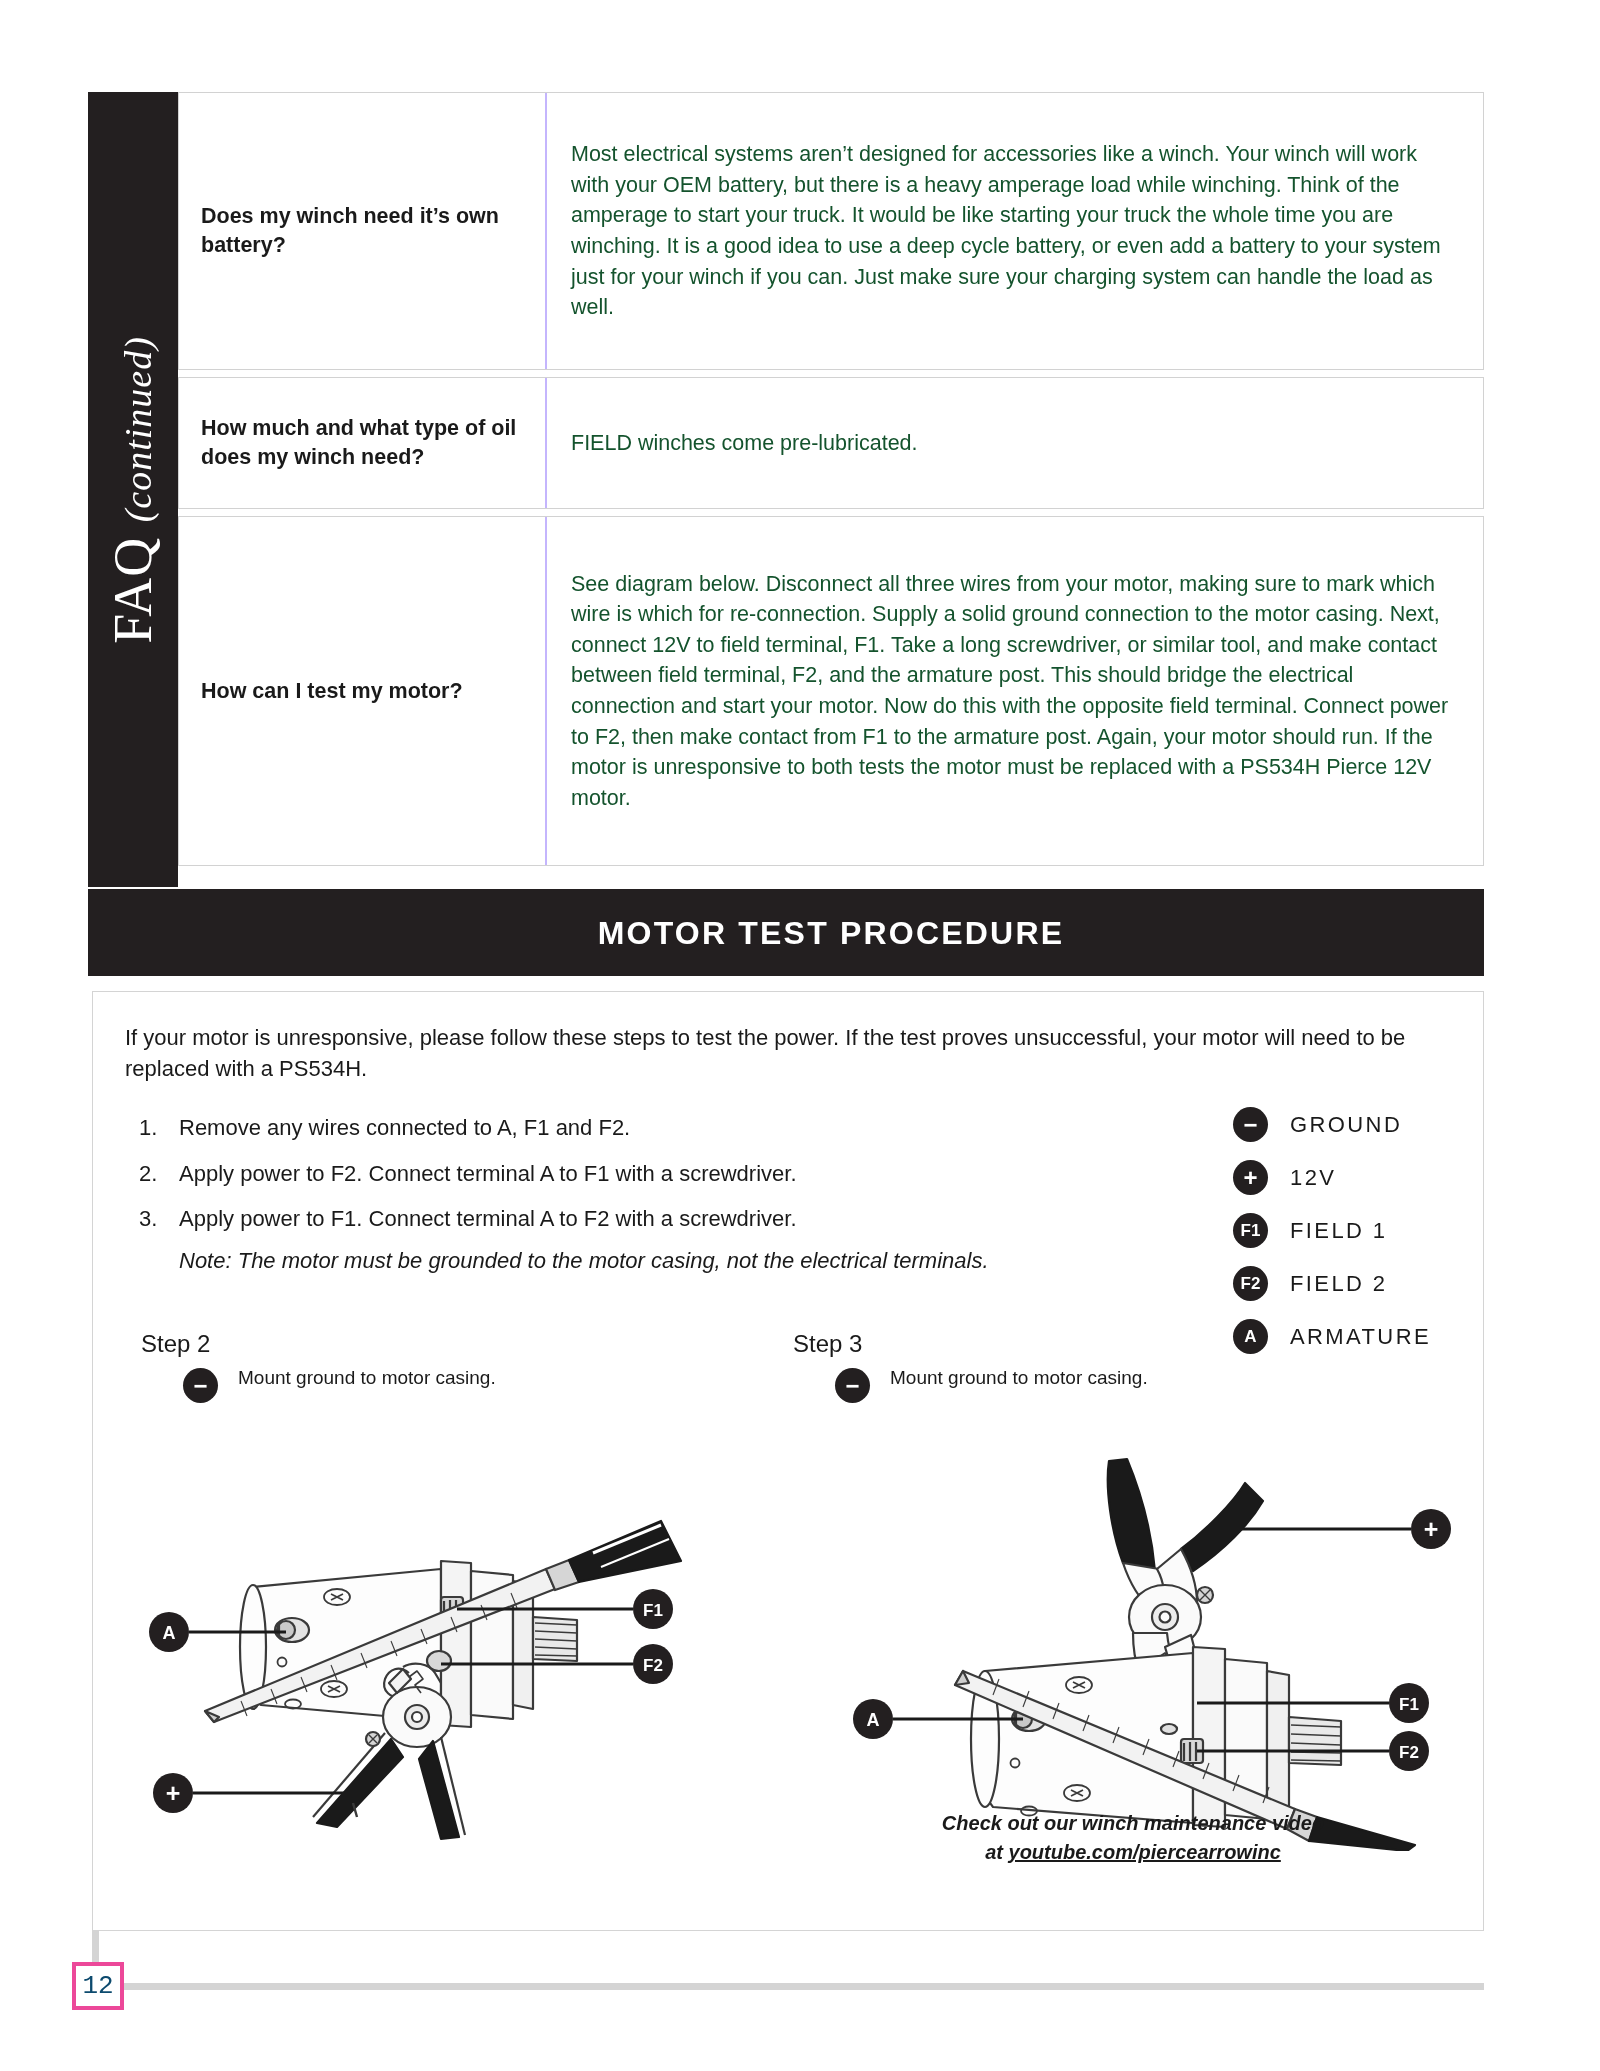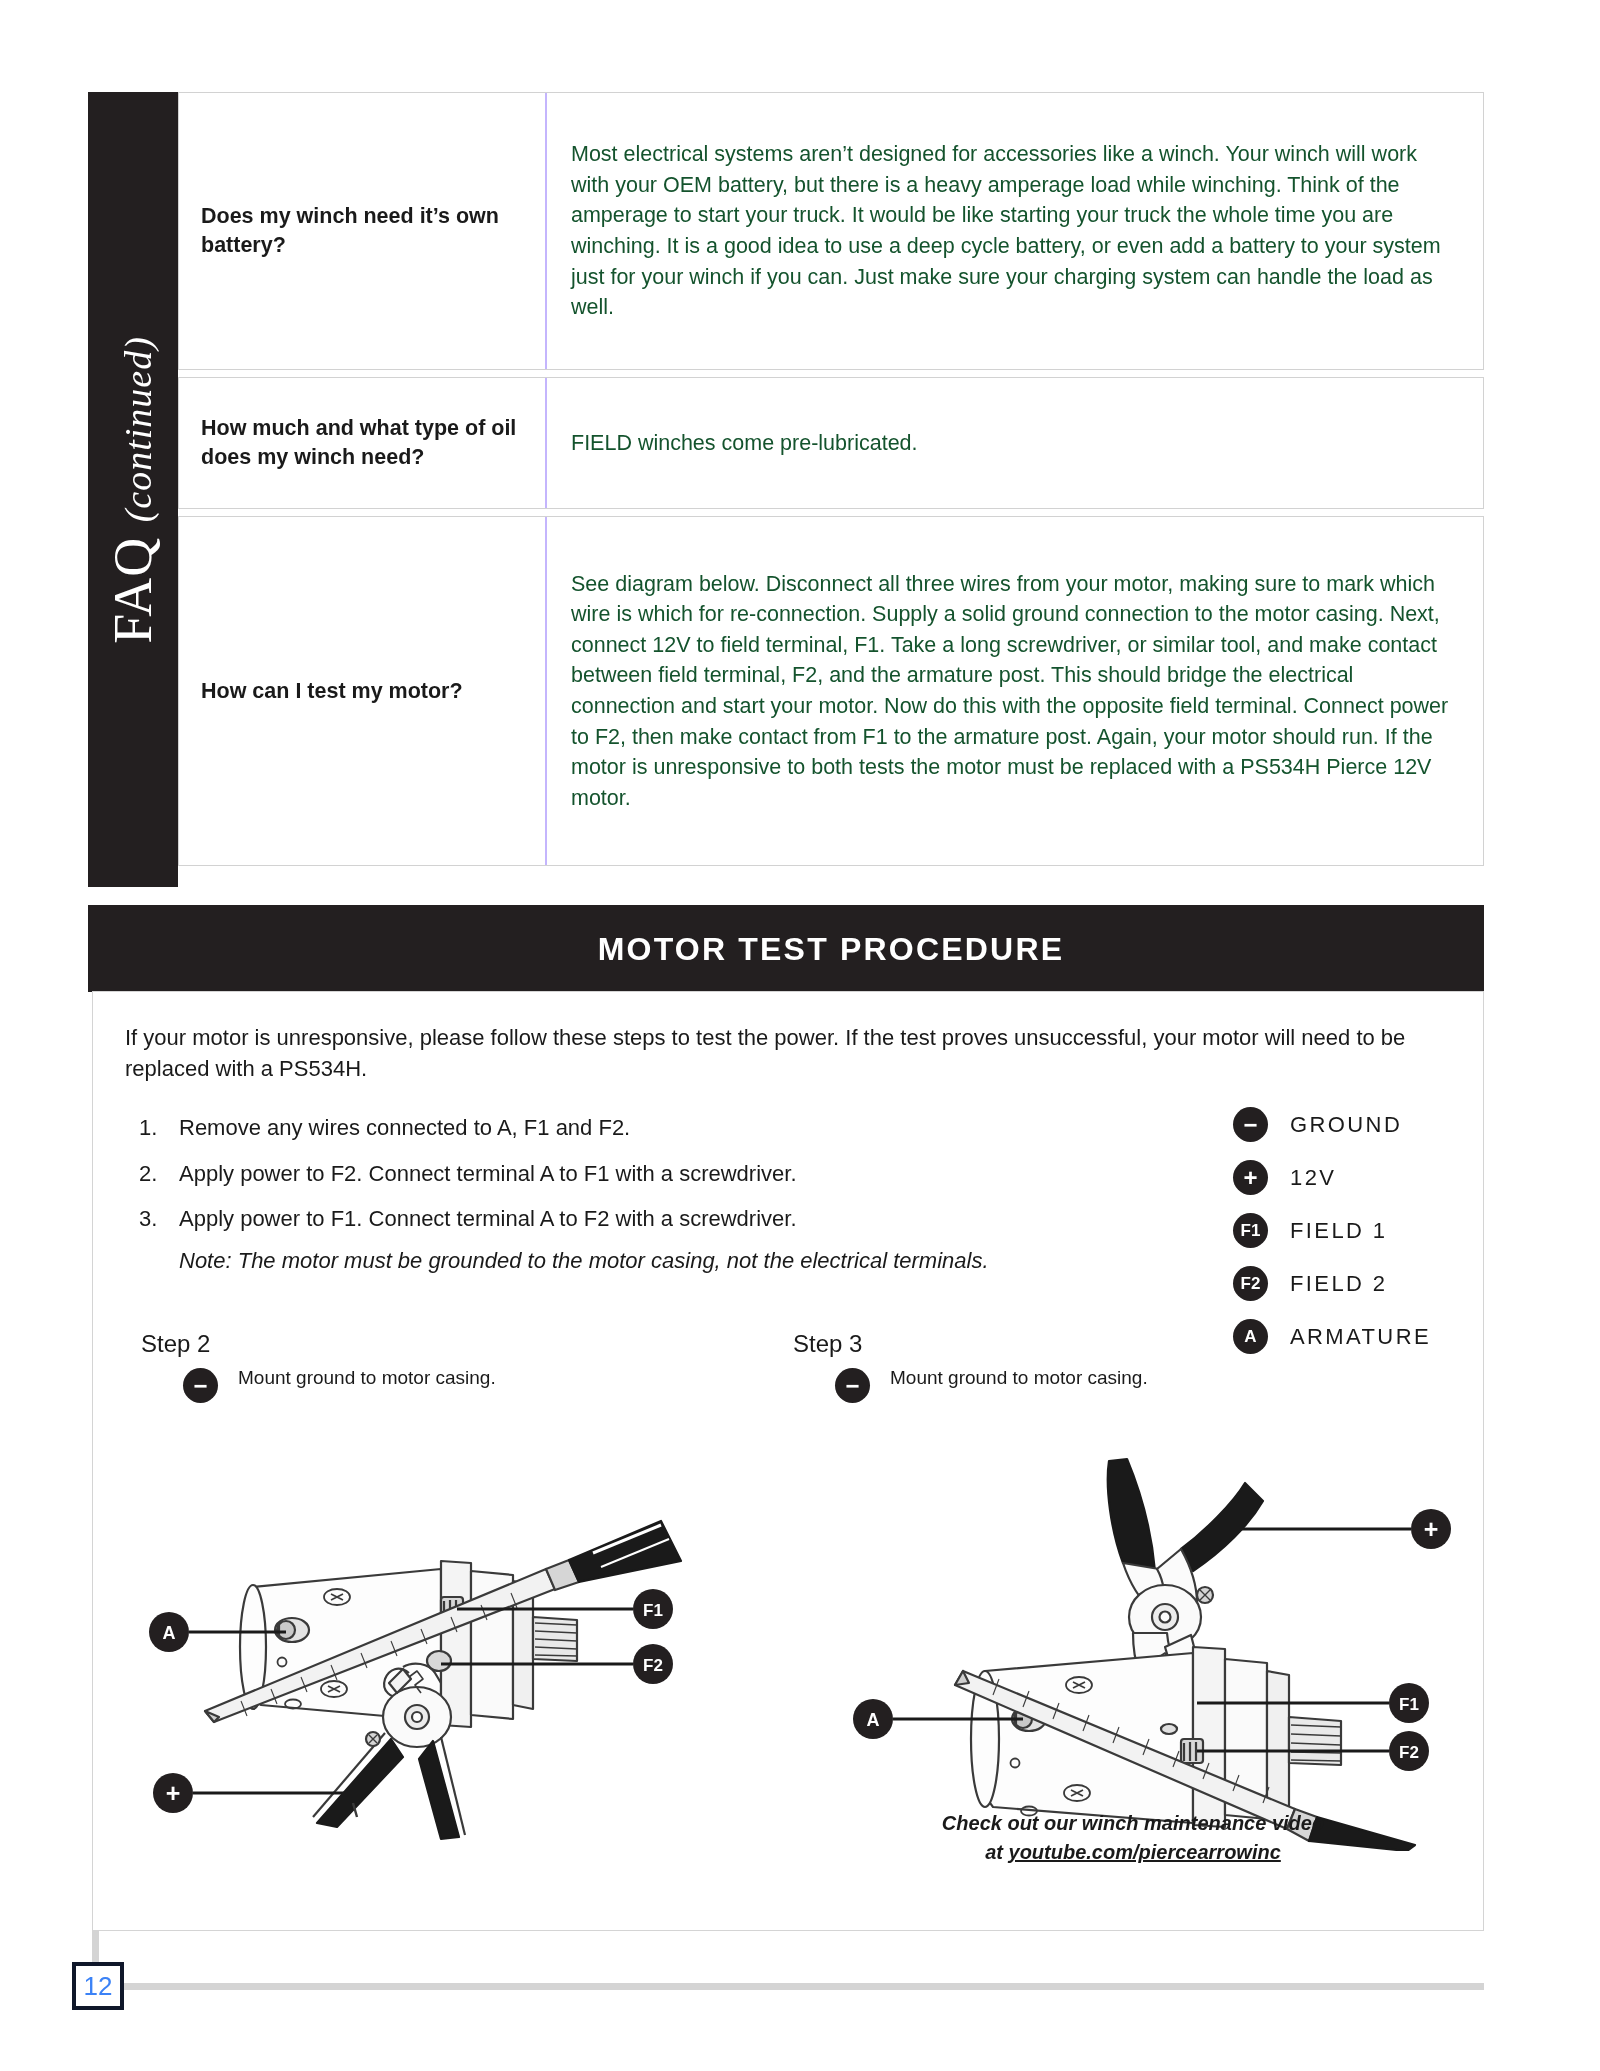"MOTOR TEST PROCEDURE" .banner { margin-top: 16px -> none }
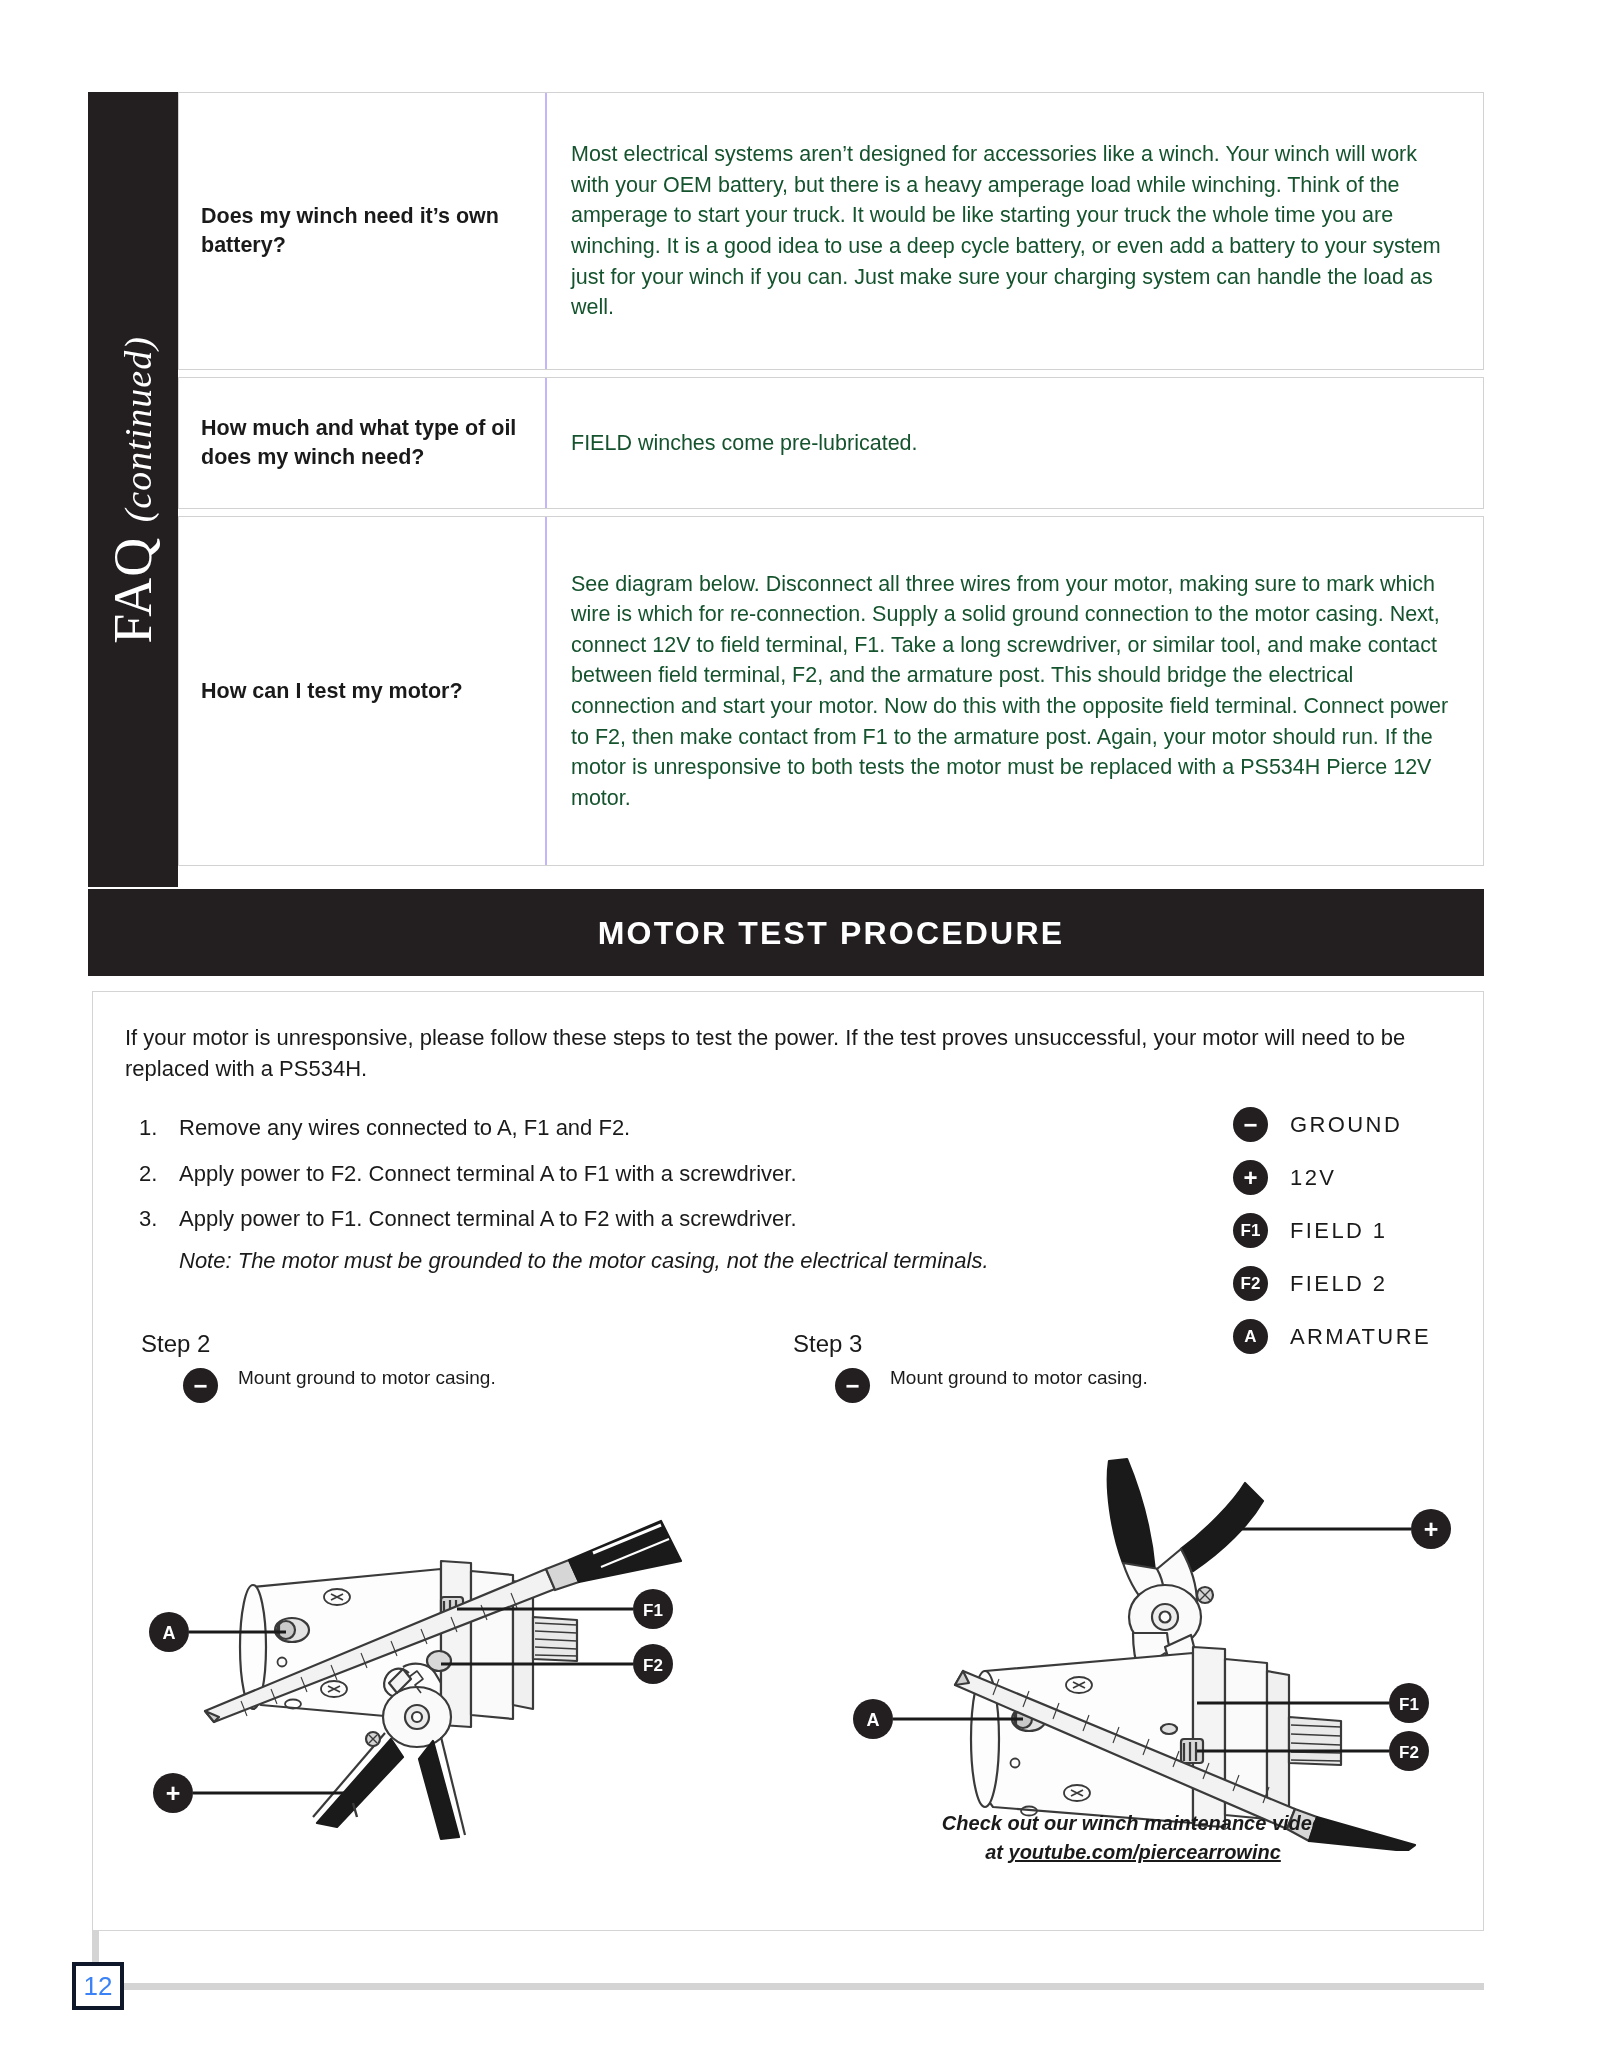"12" .page-num { border: 4px solid #0f172a -> 4px solid #ec4899; color: #3b82f6 -> #0c4a6e; font-family: Liberation Sans, sans-serif -> Liberation Mono, monospace }
